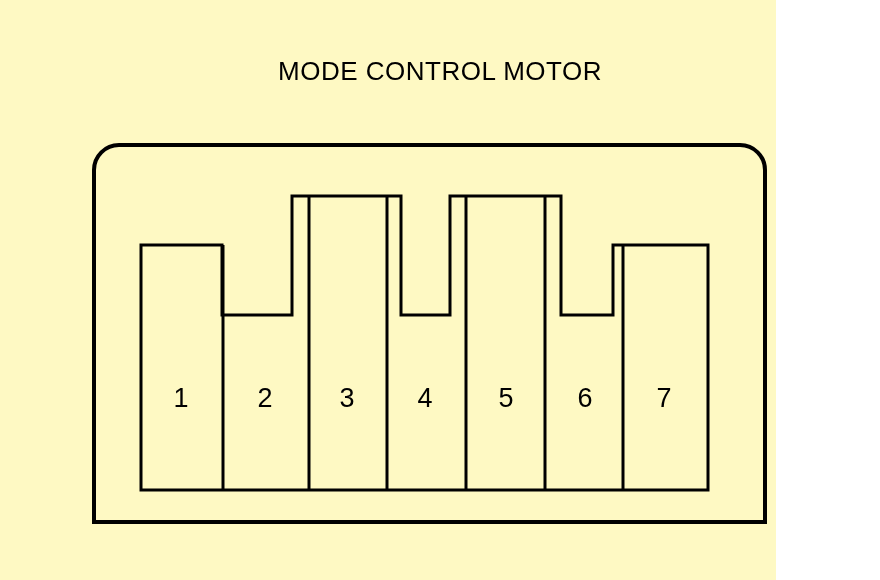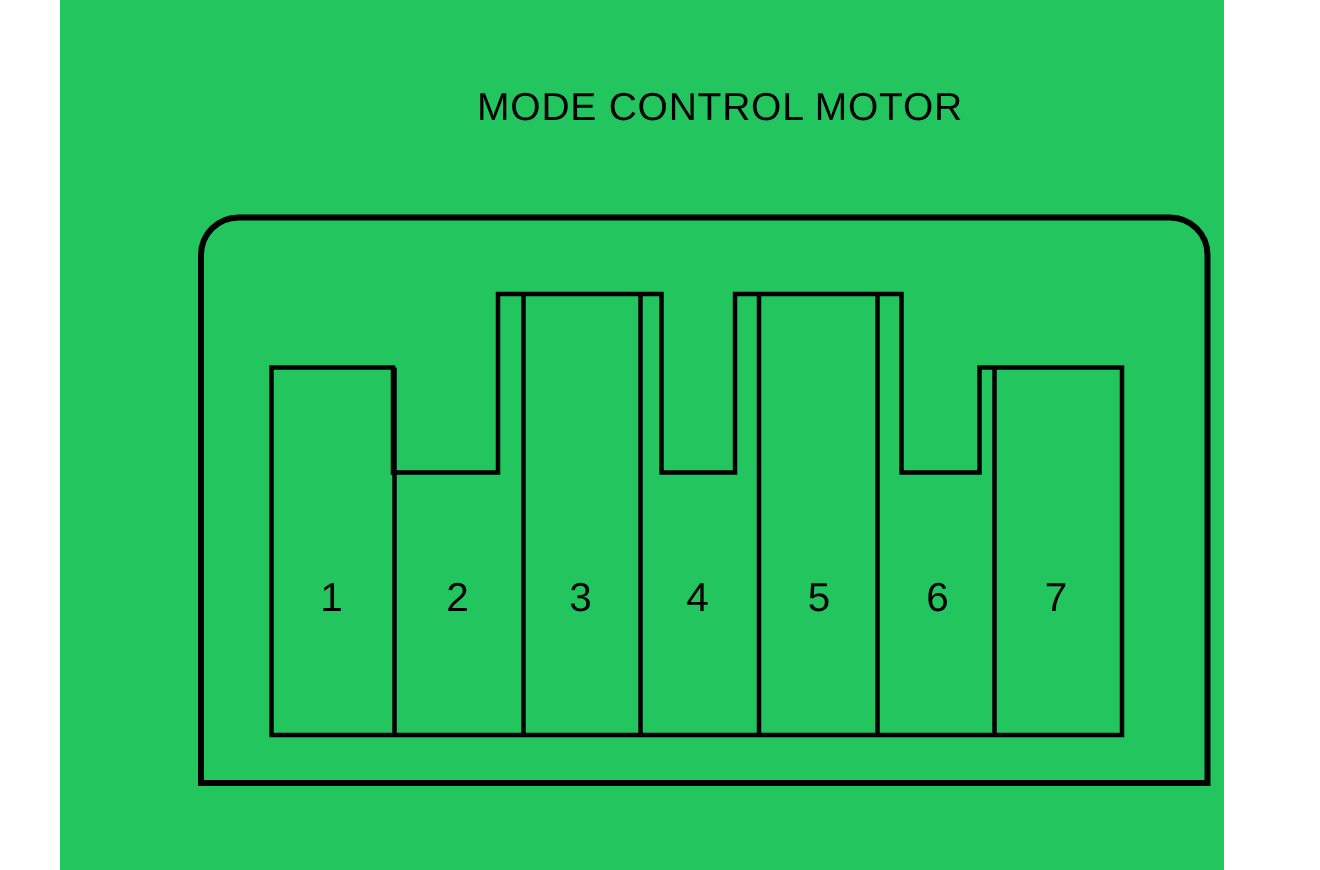"MODE CONTROL MOTOR" #page { background: #22c55e -> #fef9c3; margin-left: 40px -> none }
